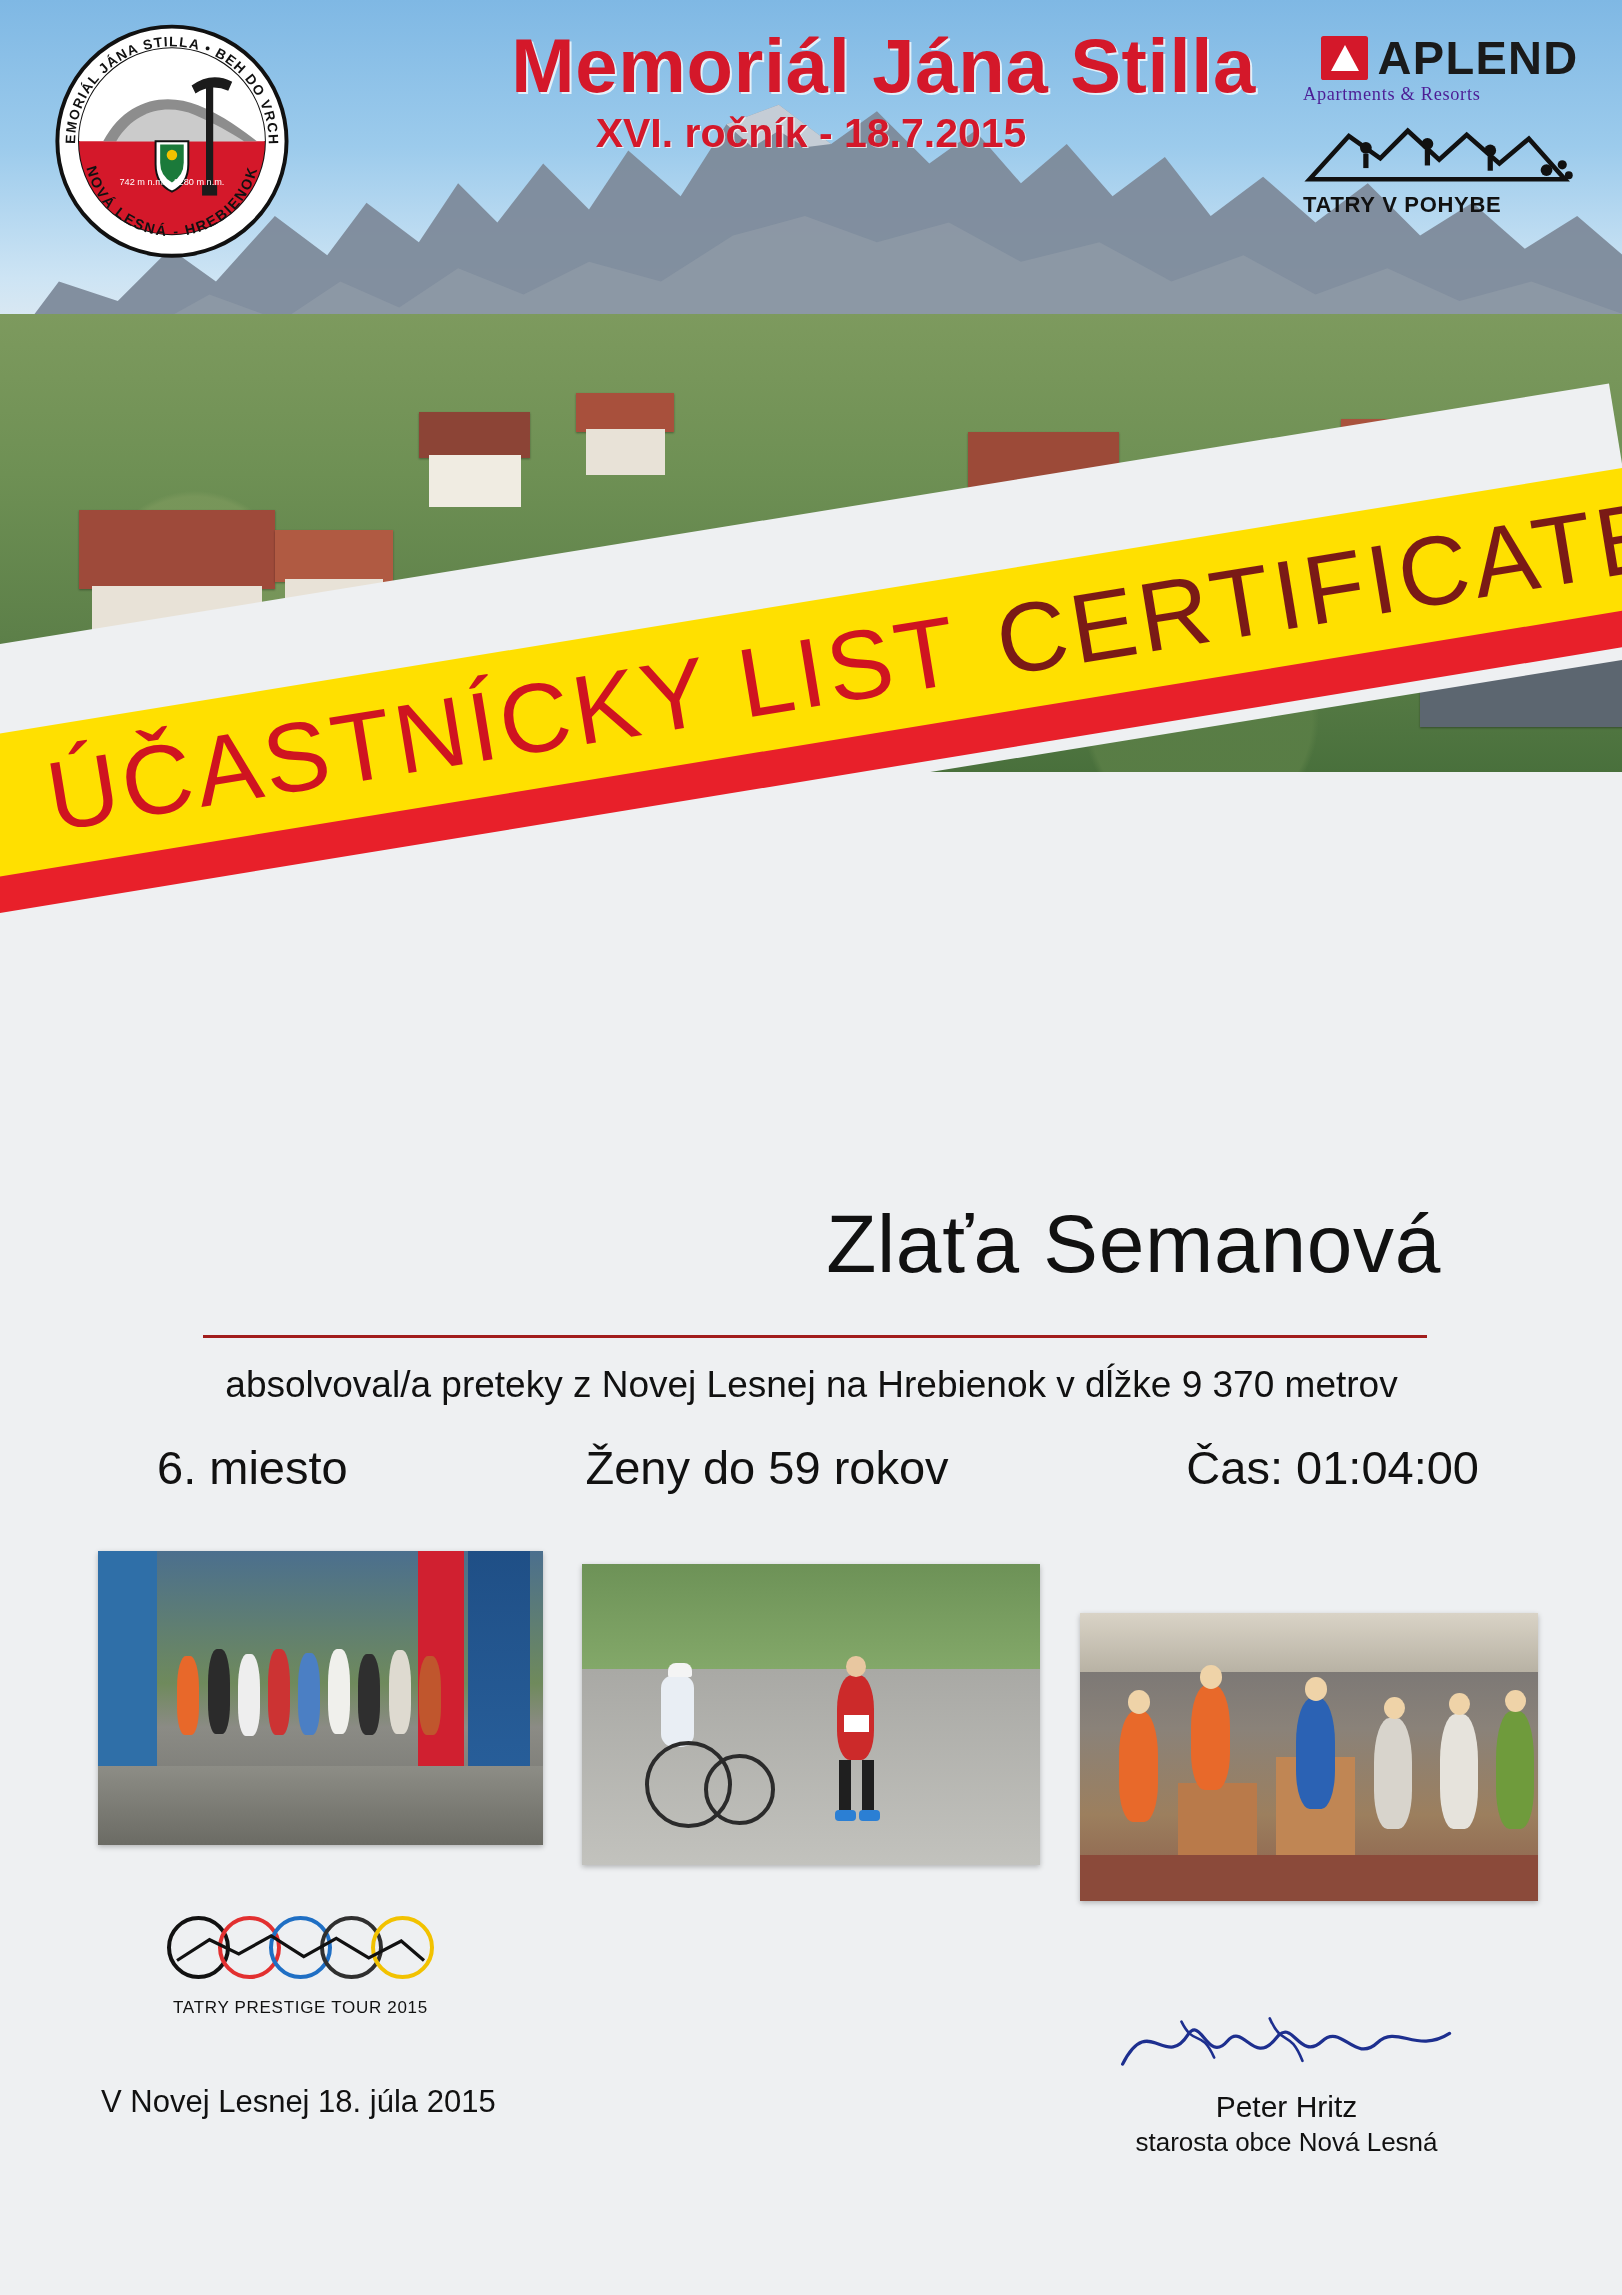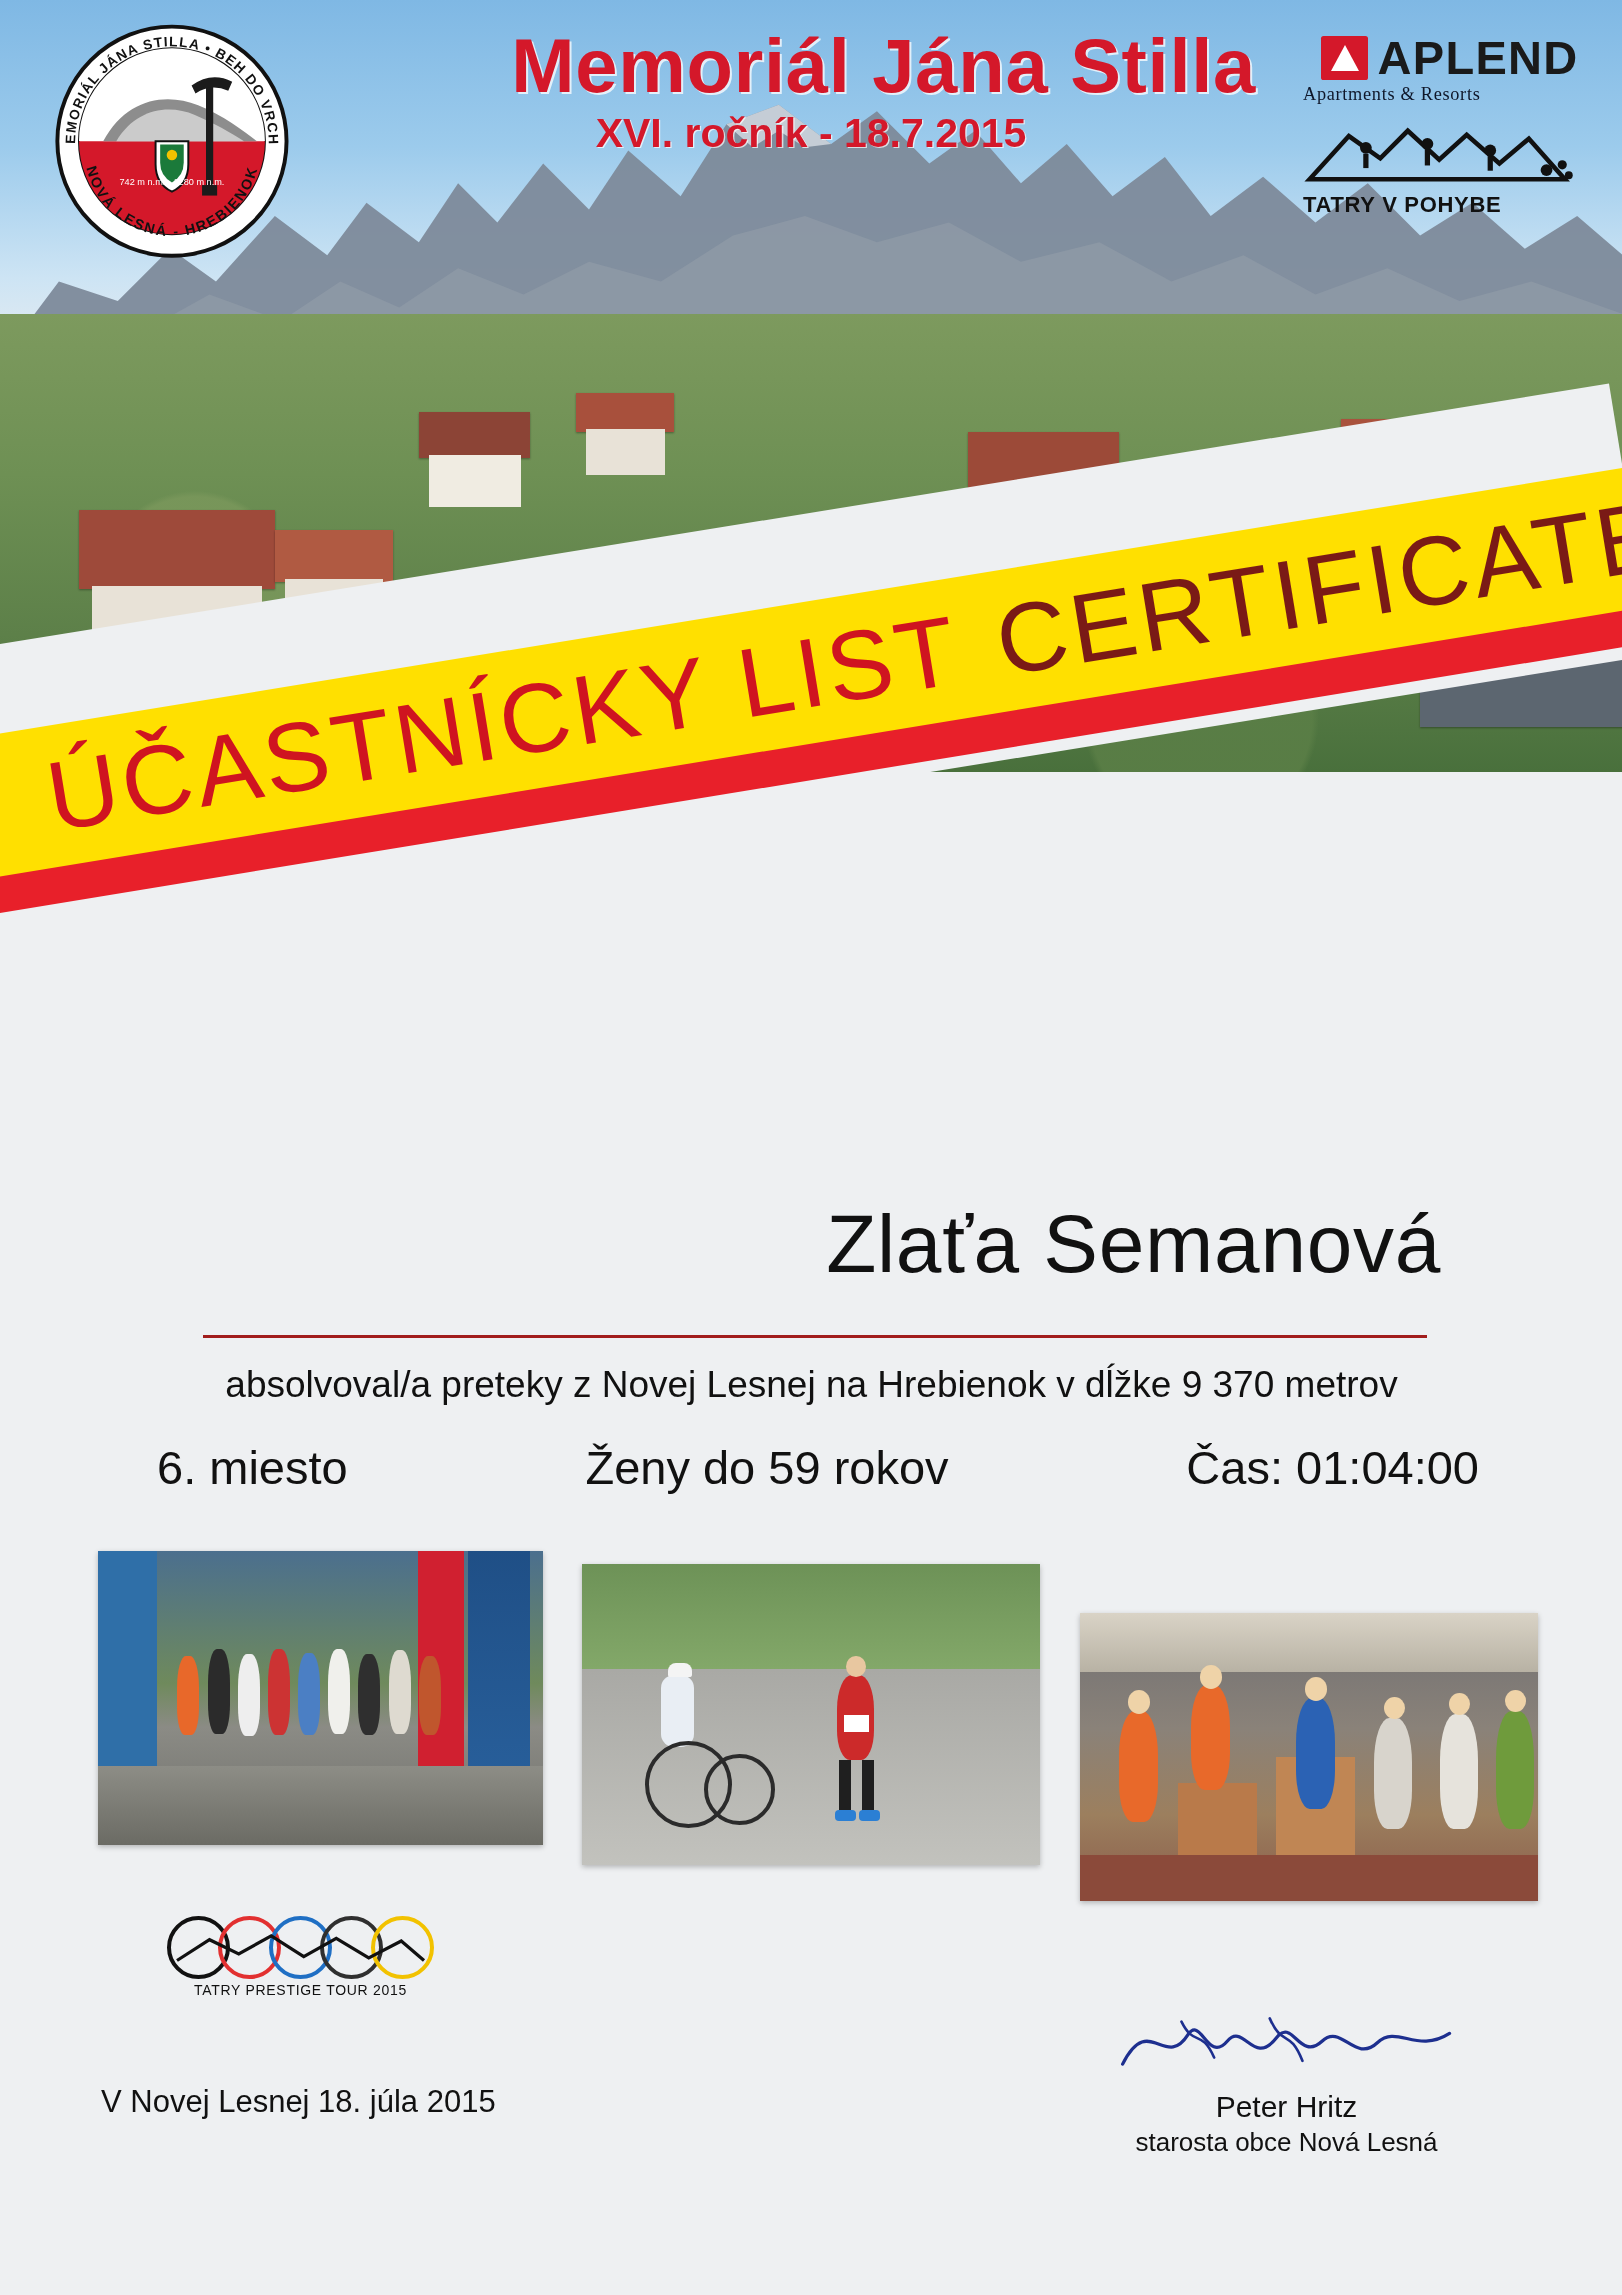"Apartments & Resorts" .aplend-tag { color: #0f172a -> #4c1d95 }
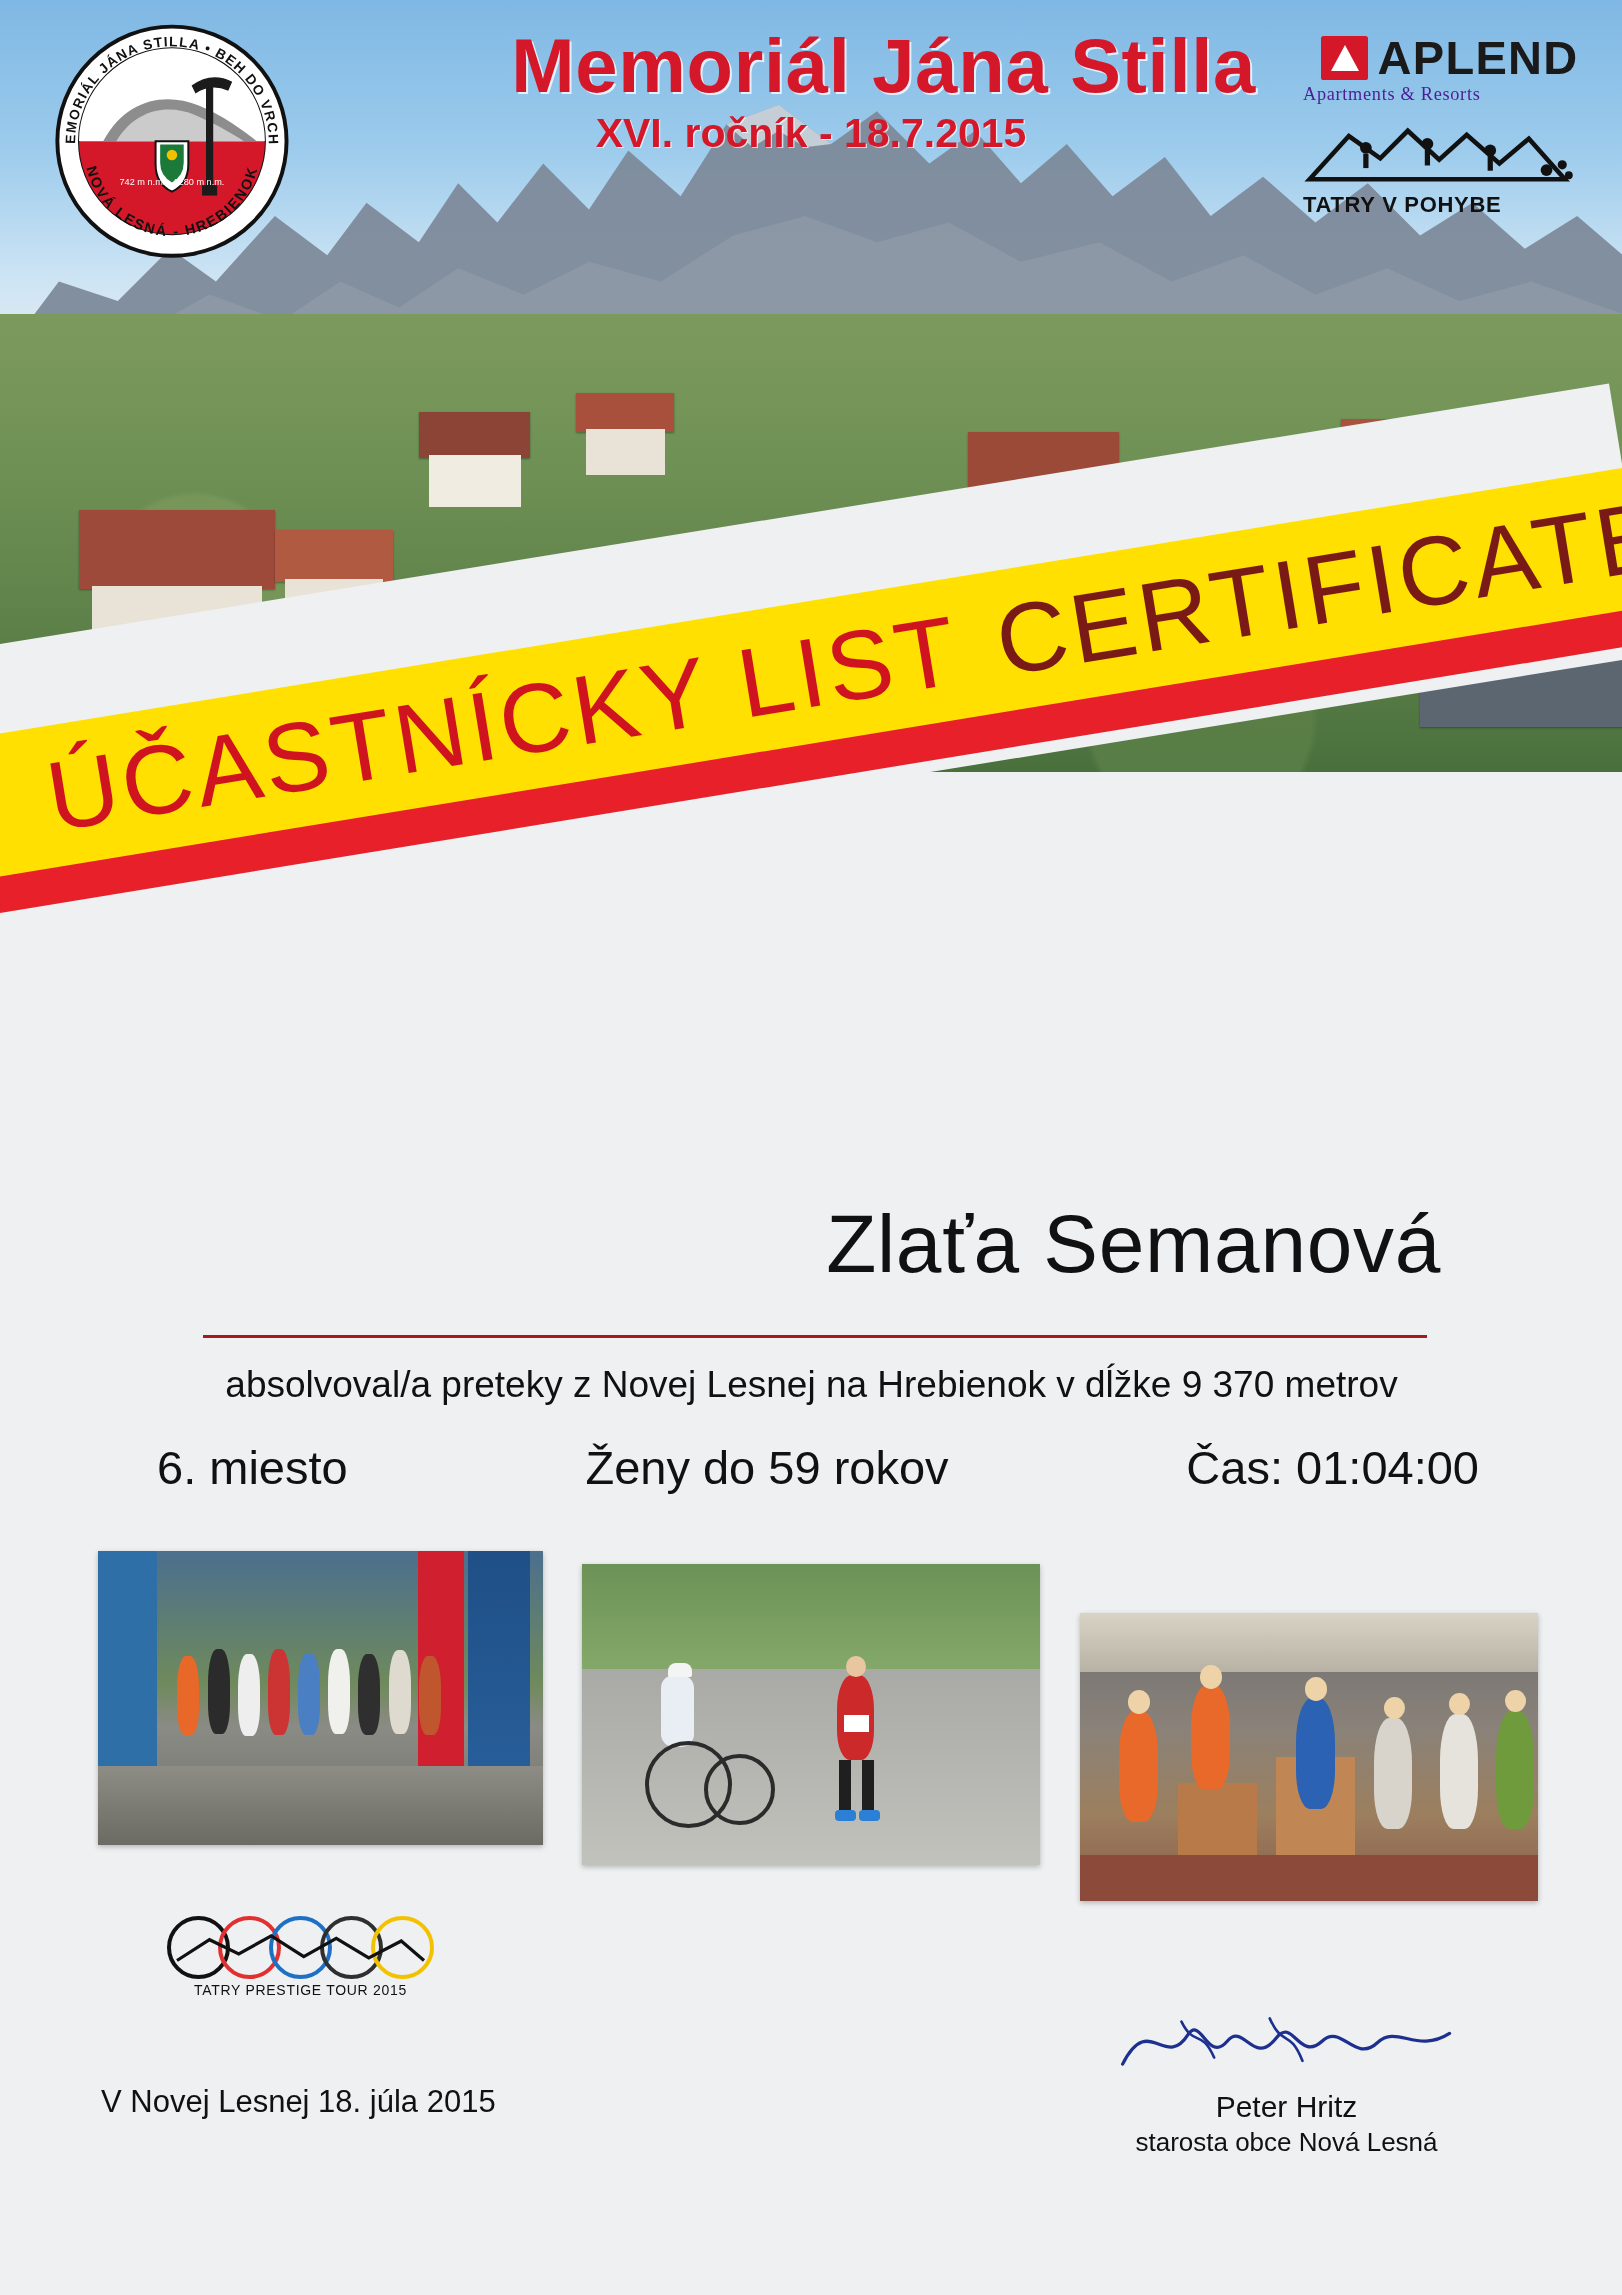"TATRY PRESTIGE TOUR 2015" .prestige-caption { font-size: 14px -> 17px; margin-top: 5px -> 21px }
